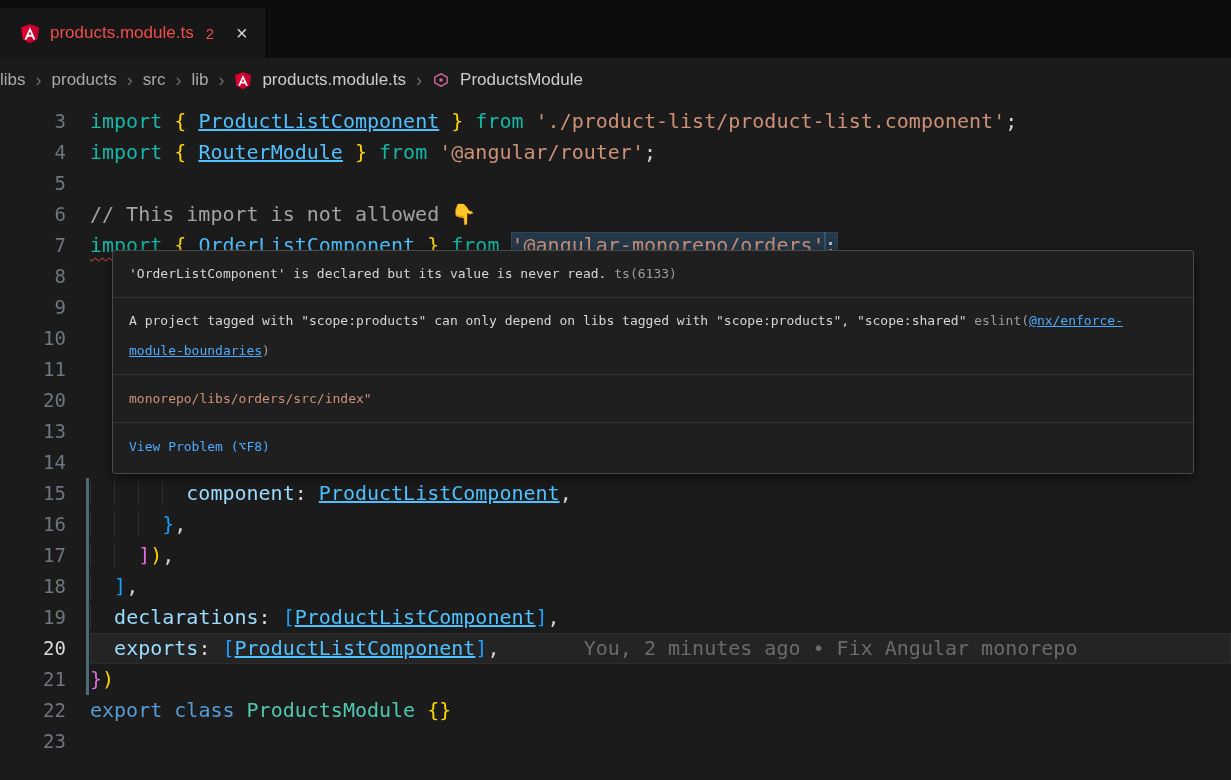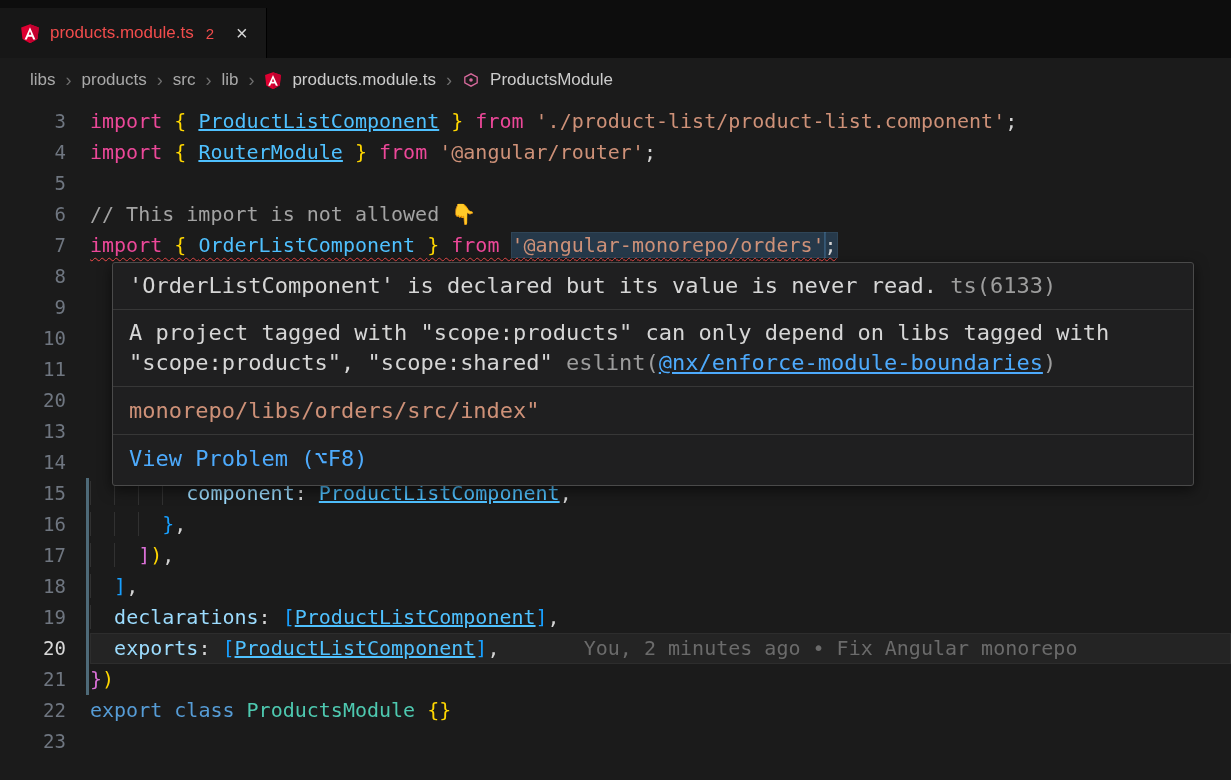"libs" .breadcrumb { padding-left: 30px -> none }
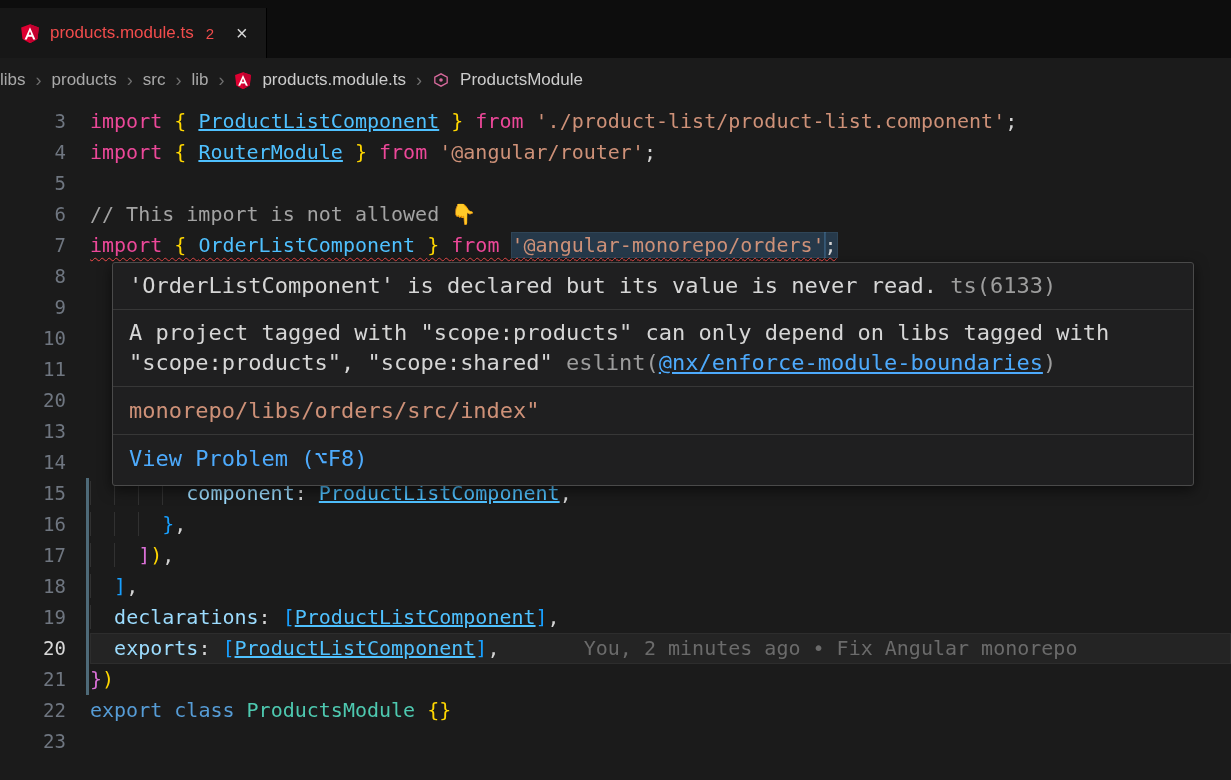"import" .tok.kw1 { color: #ec4899 -> #14b8a6 }
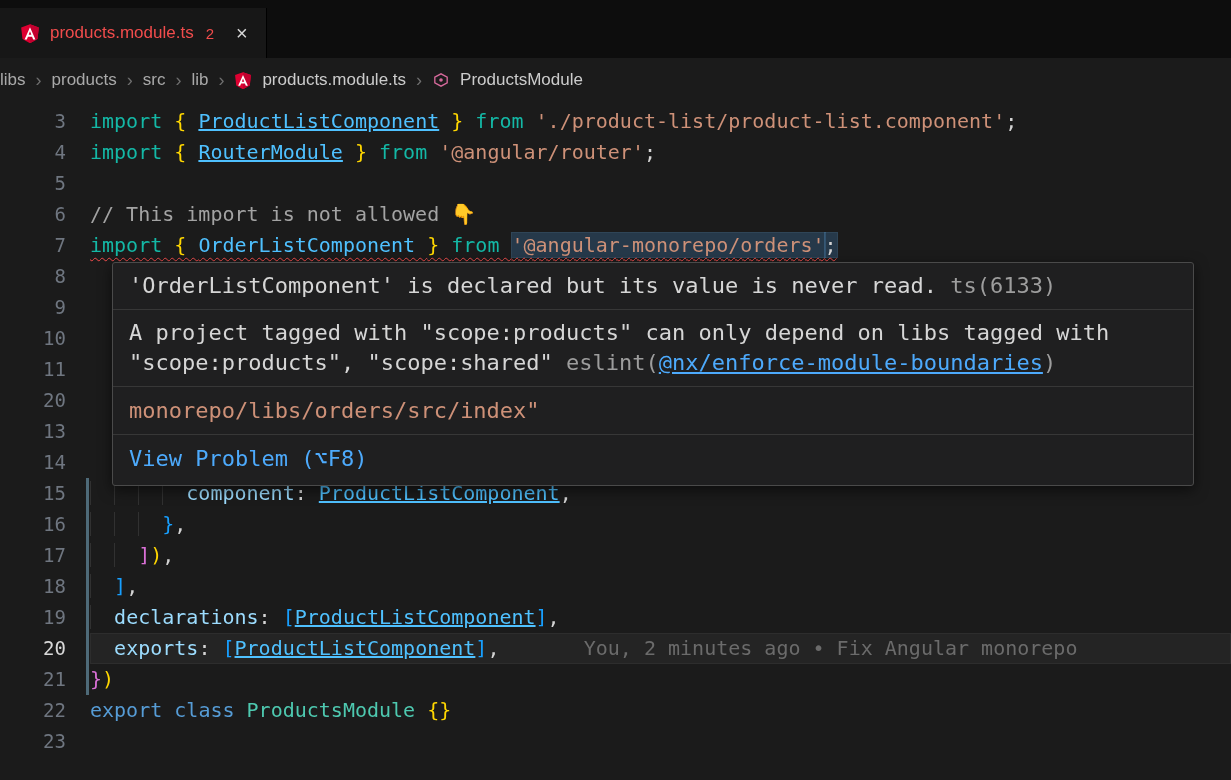"'OrderListComponent' is declared but its" .hover { font-size: 22px -> 13px; top: 160px -> 148px }
